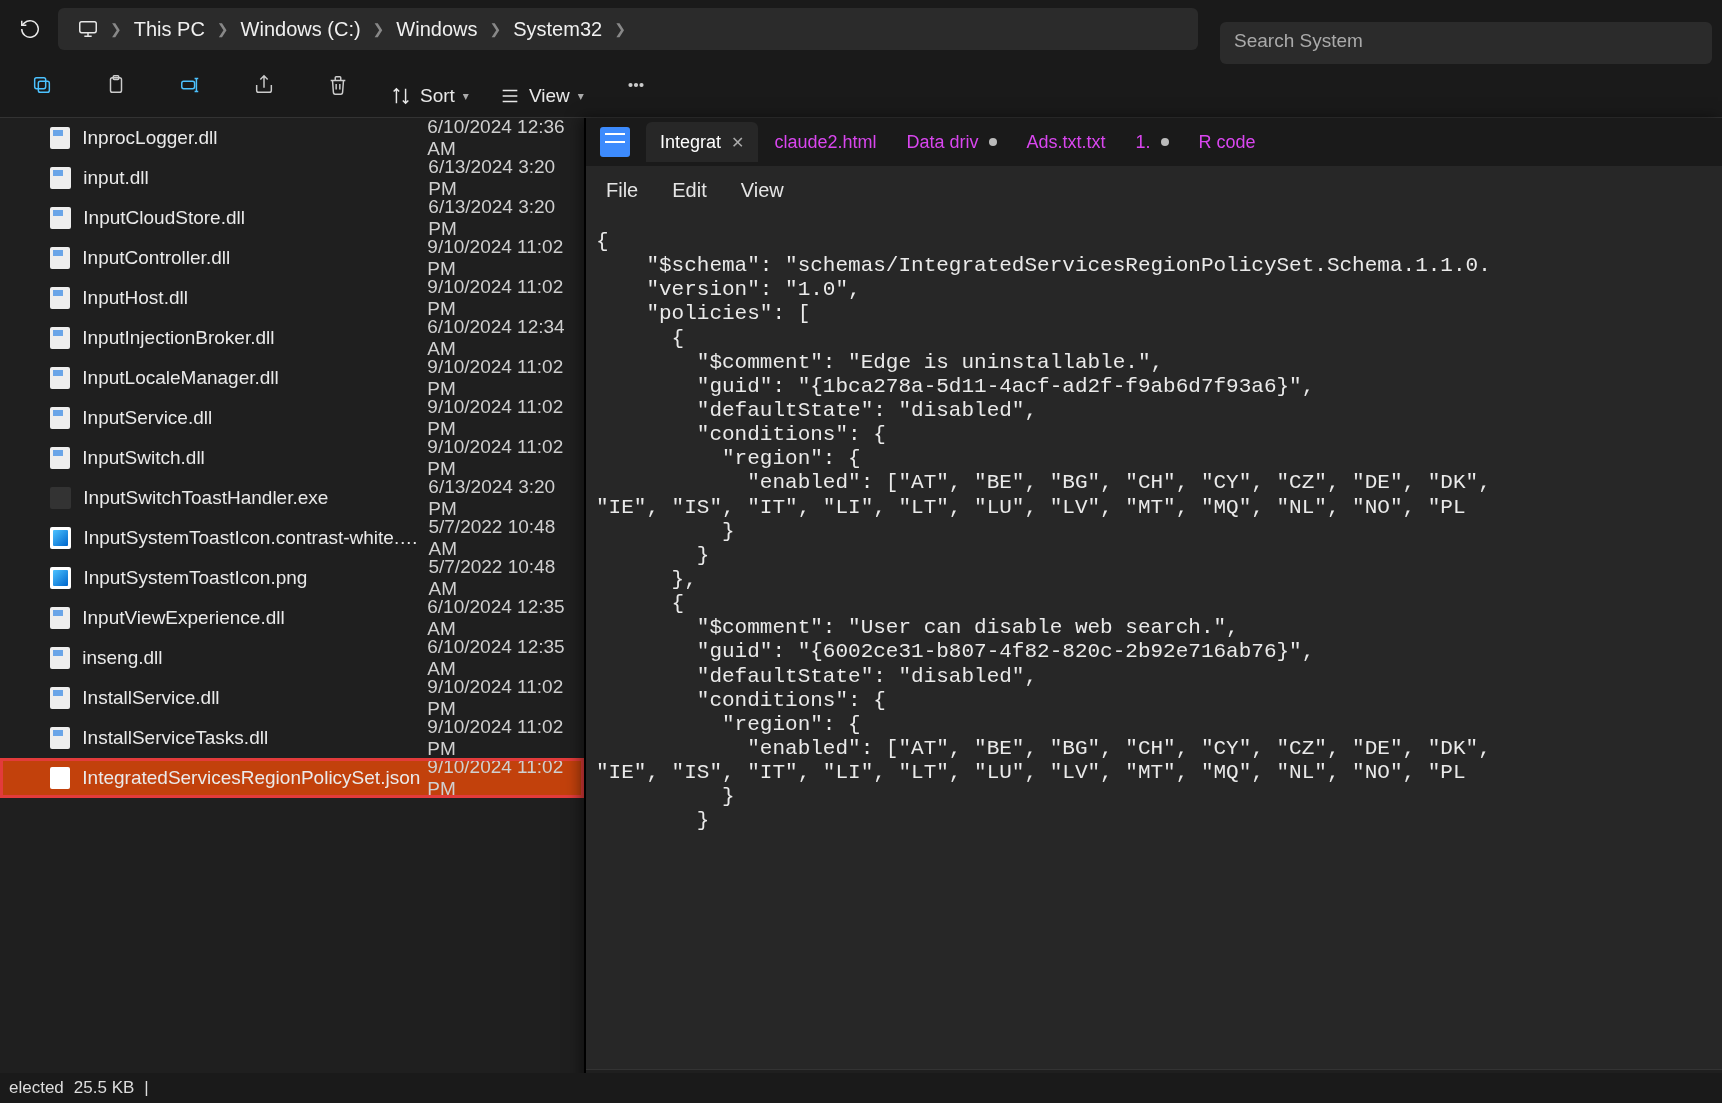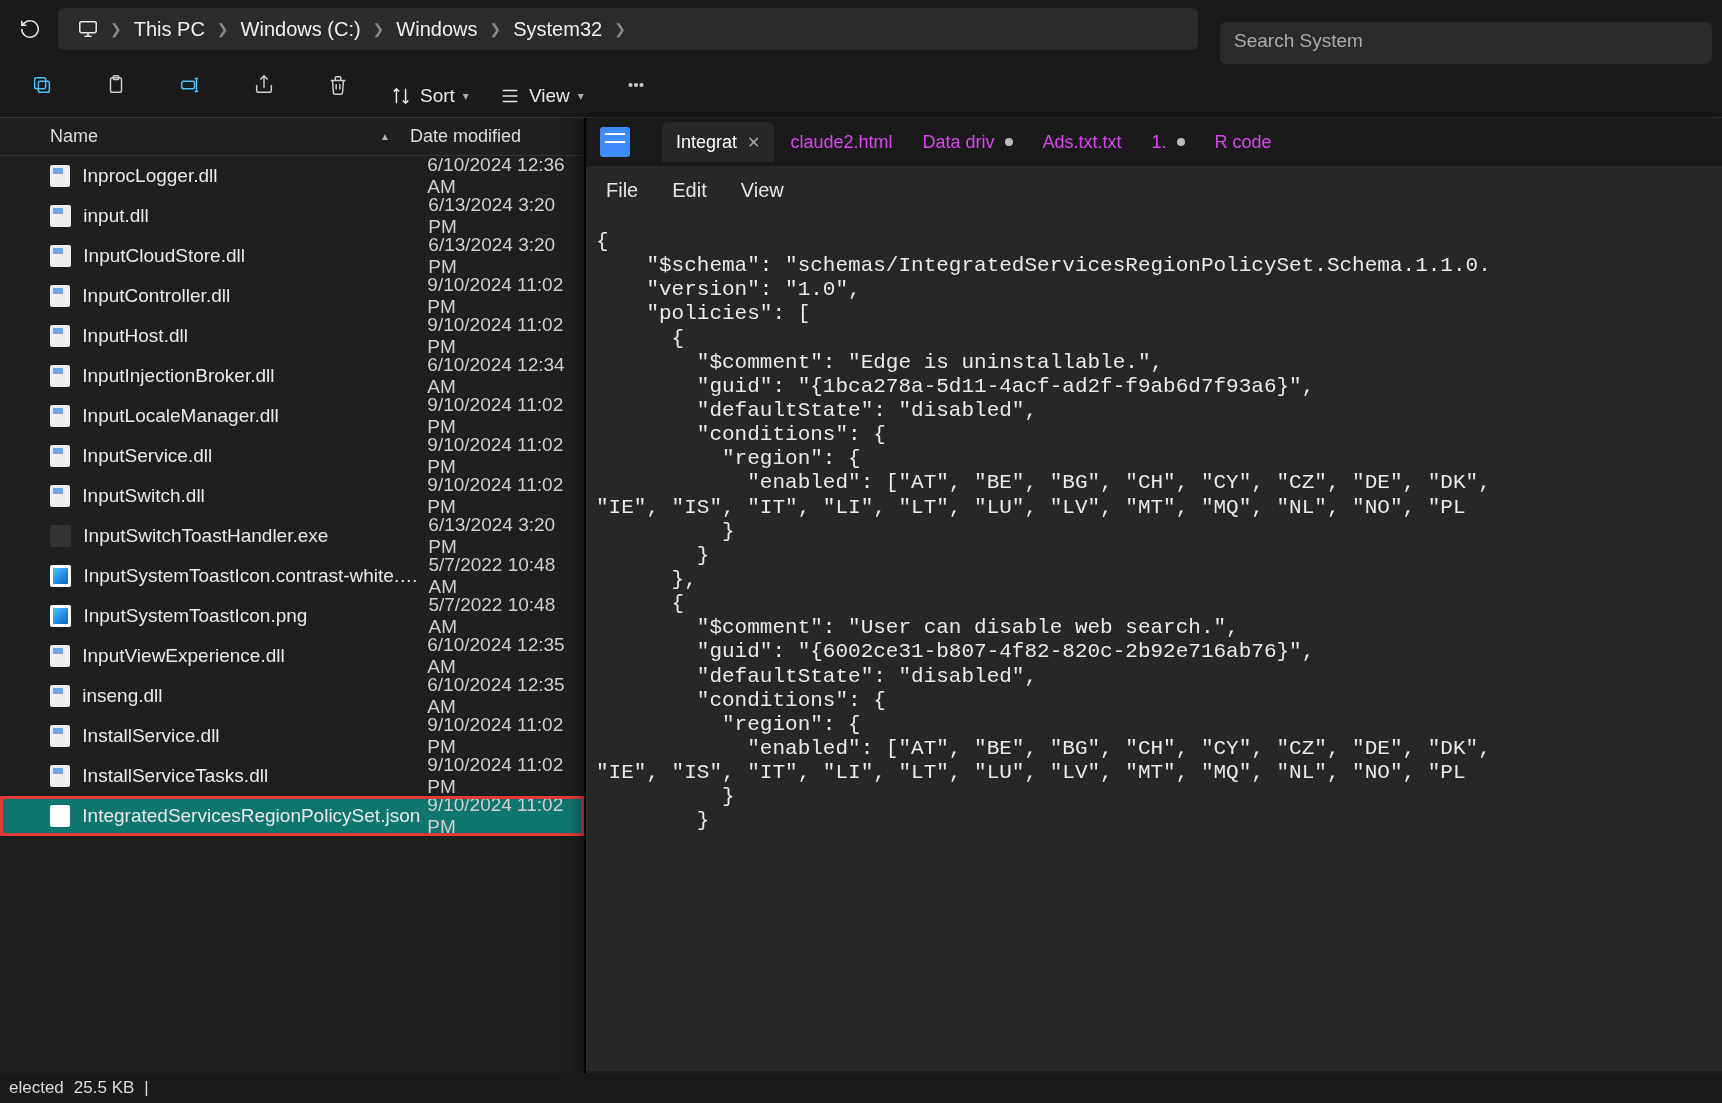"Name" div.file-header { html: <div> <div> <span>Name</span> <span>▲</span> </div> <div>Date modified</div> </div> -> none }
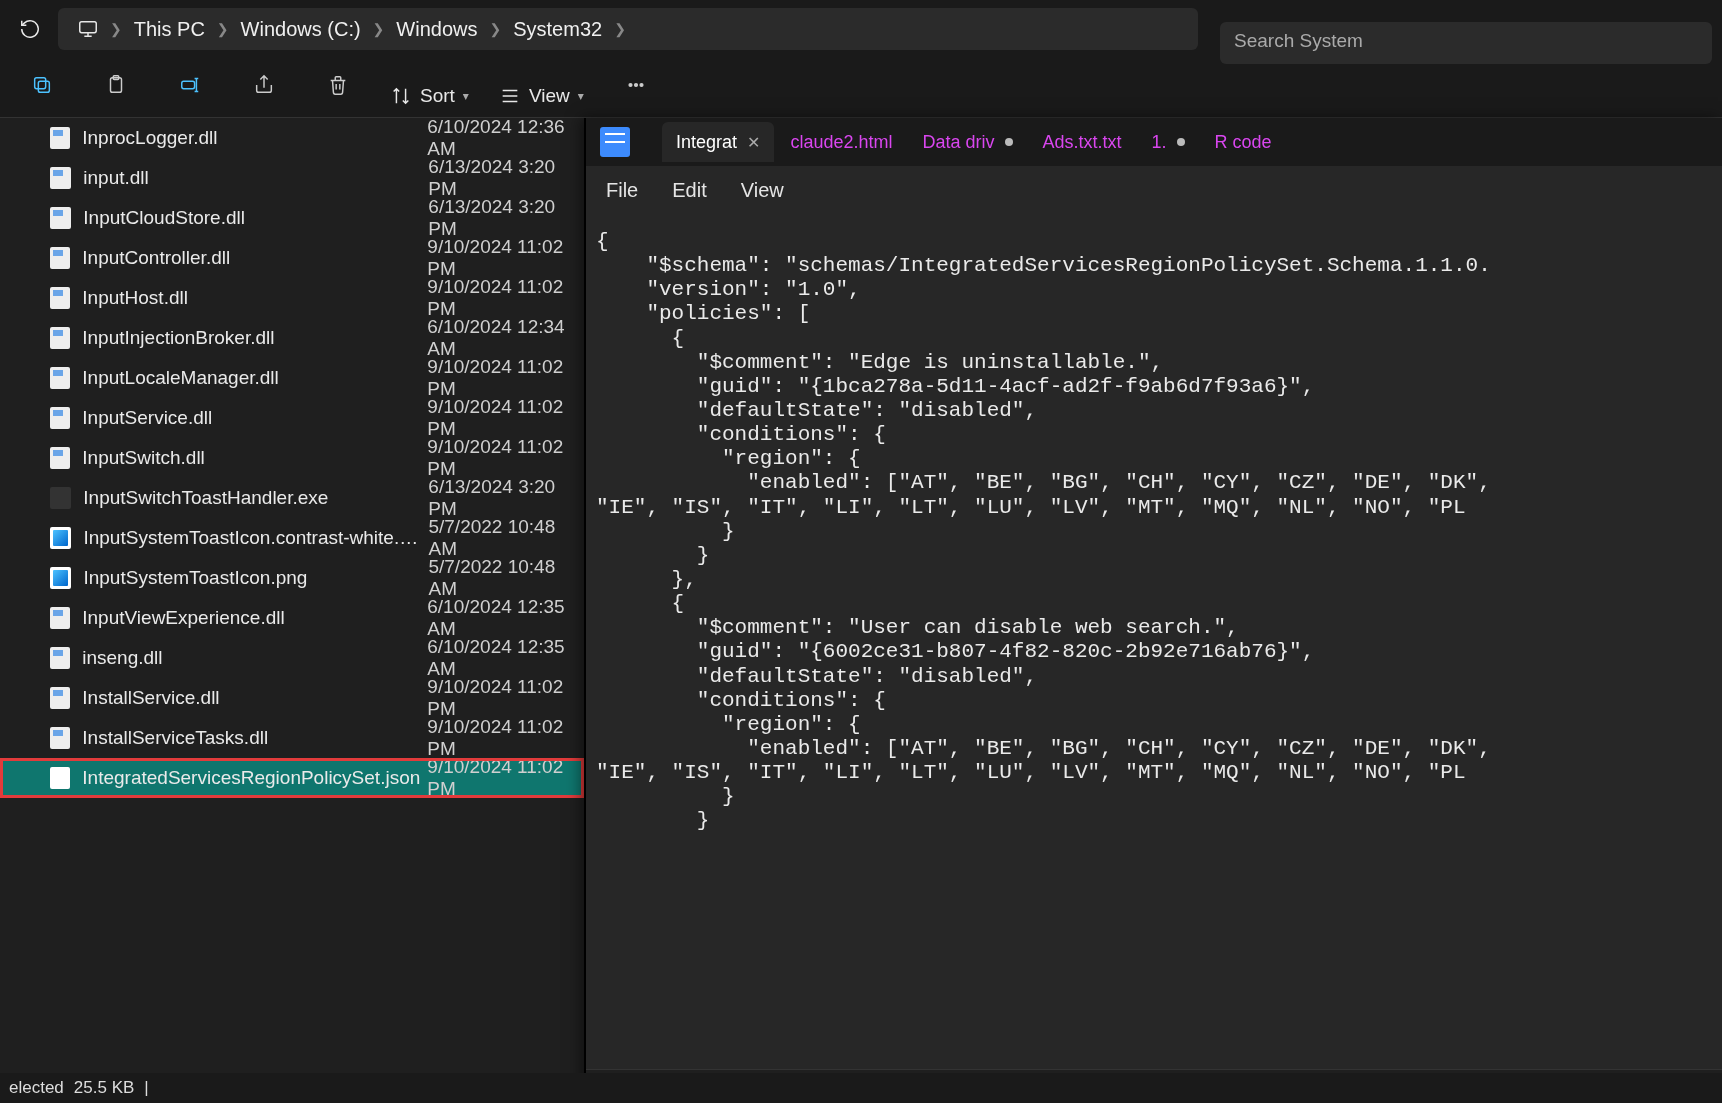"Integrat" .np-tabs { gap: 18px -> 2px }
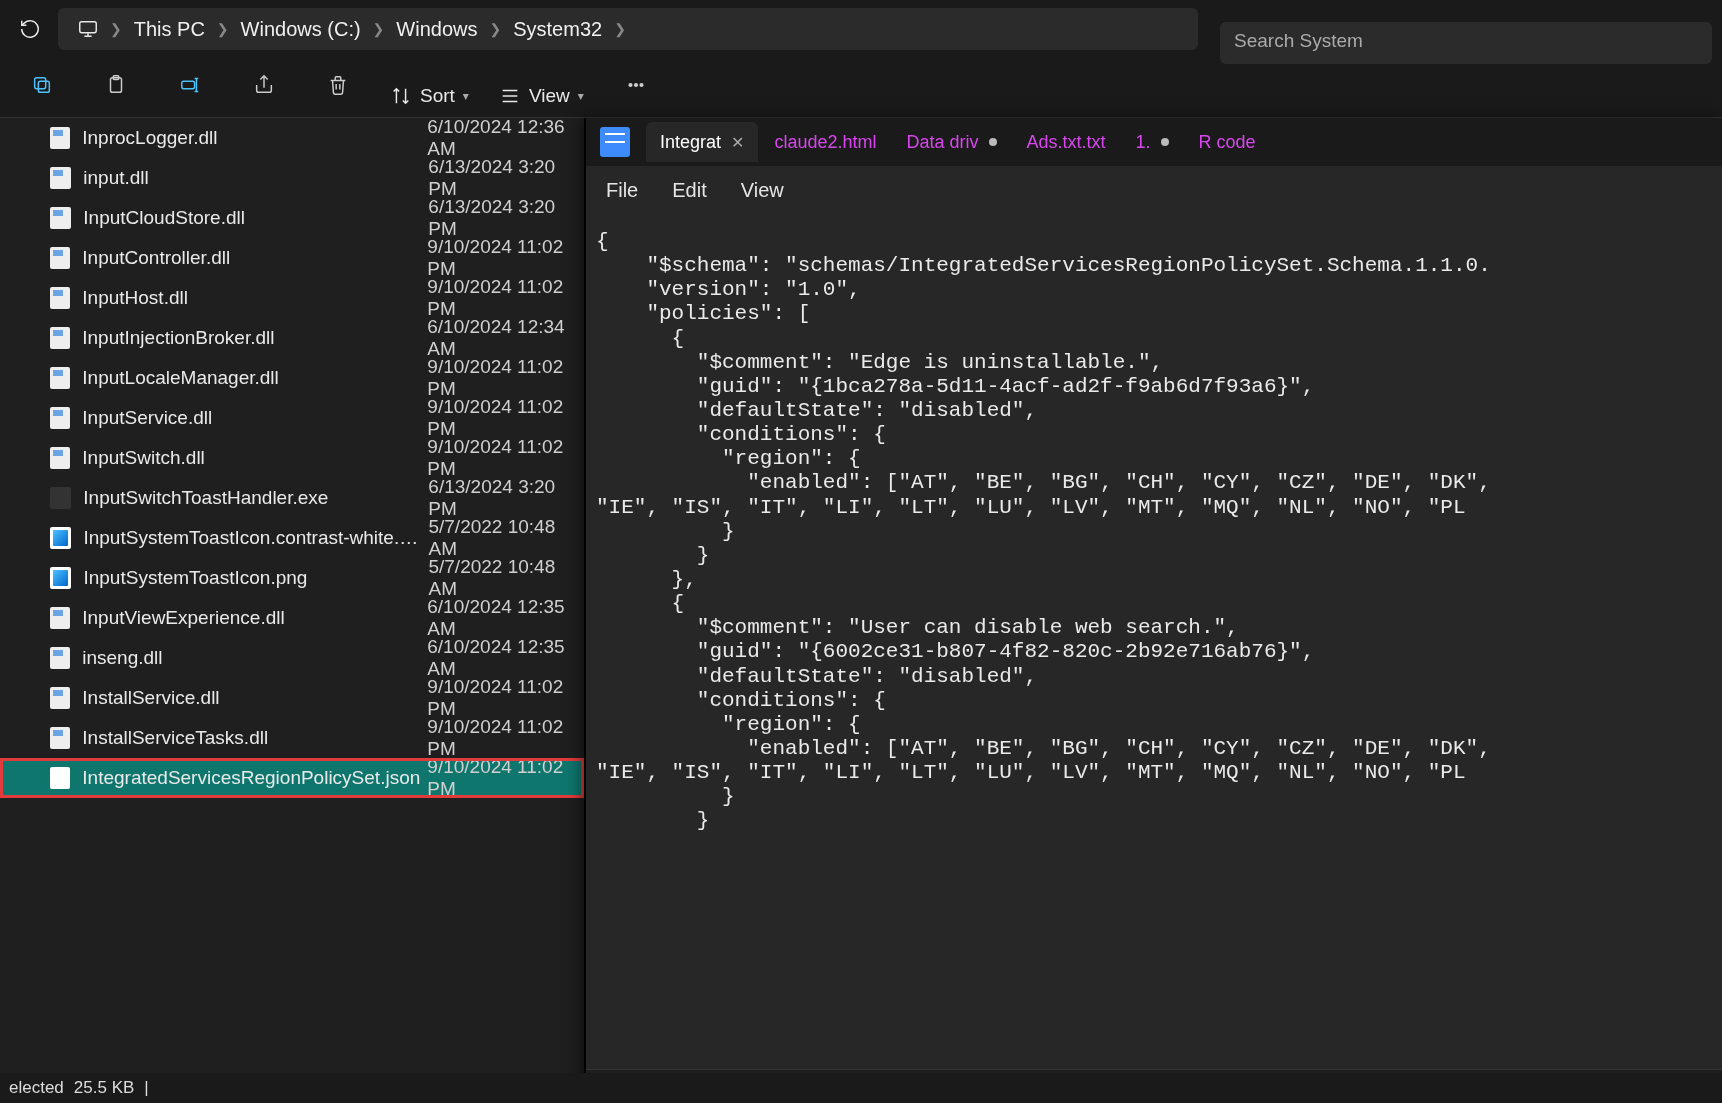"IntegratedServicesRegionPolicySet.json" .file-row.selected { background: #0f766e -> #c2410c }
